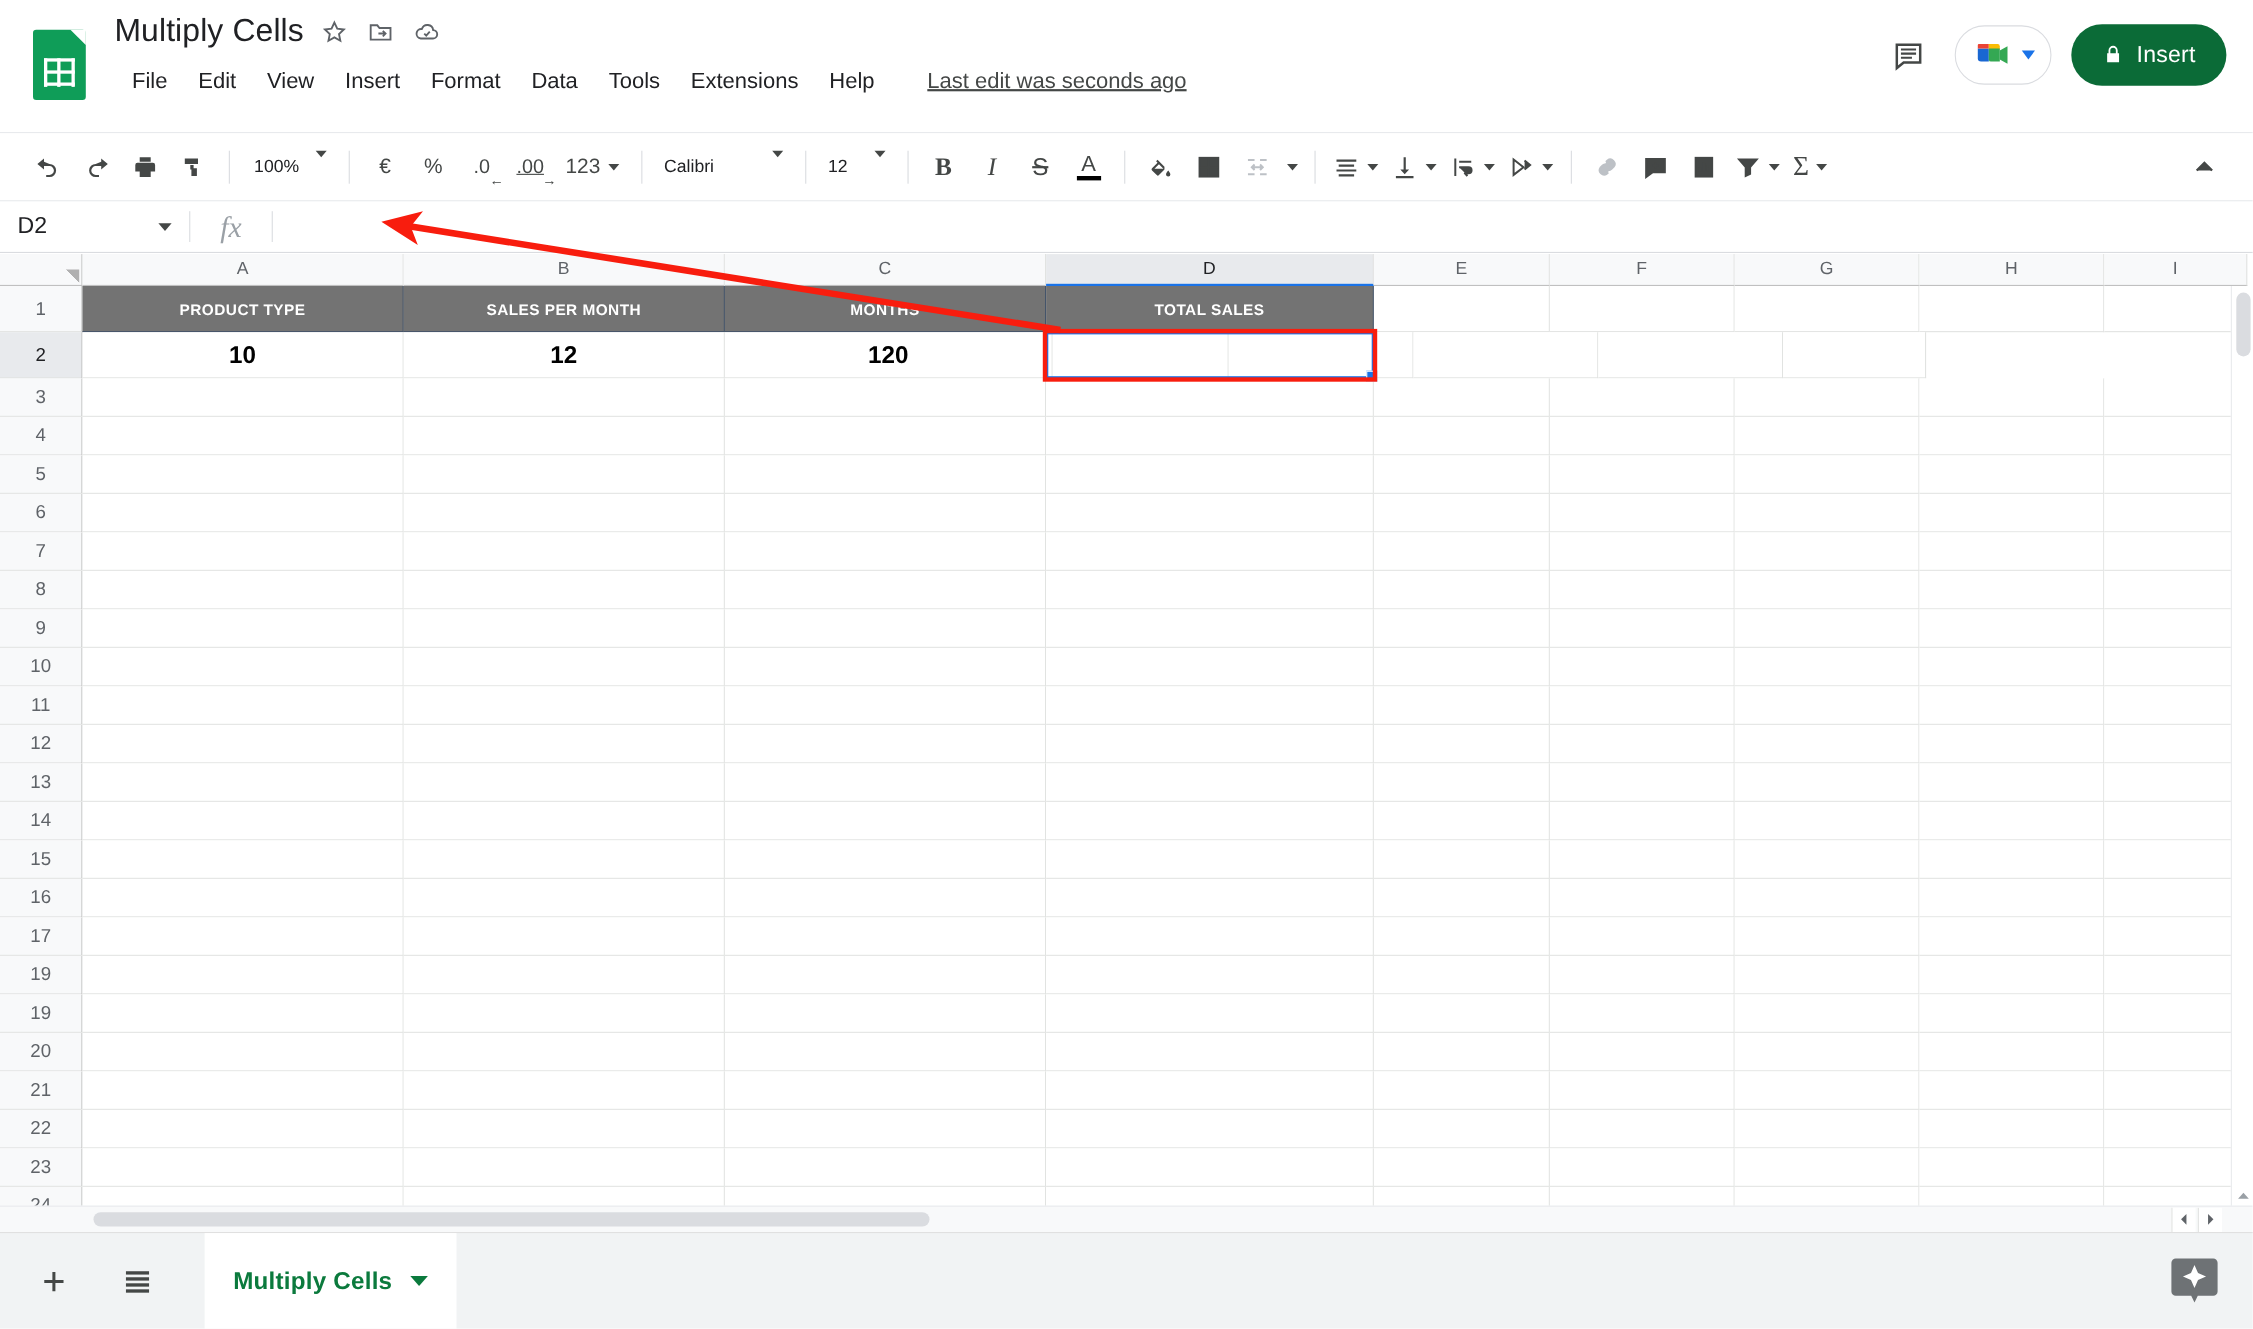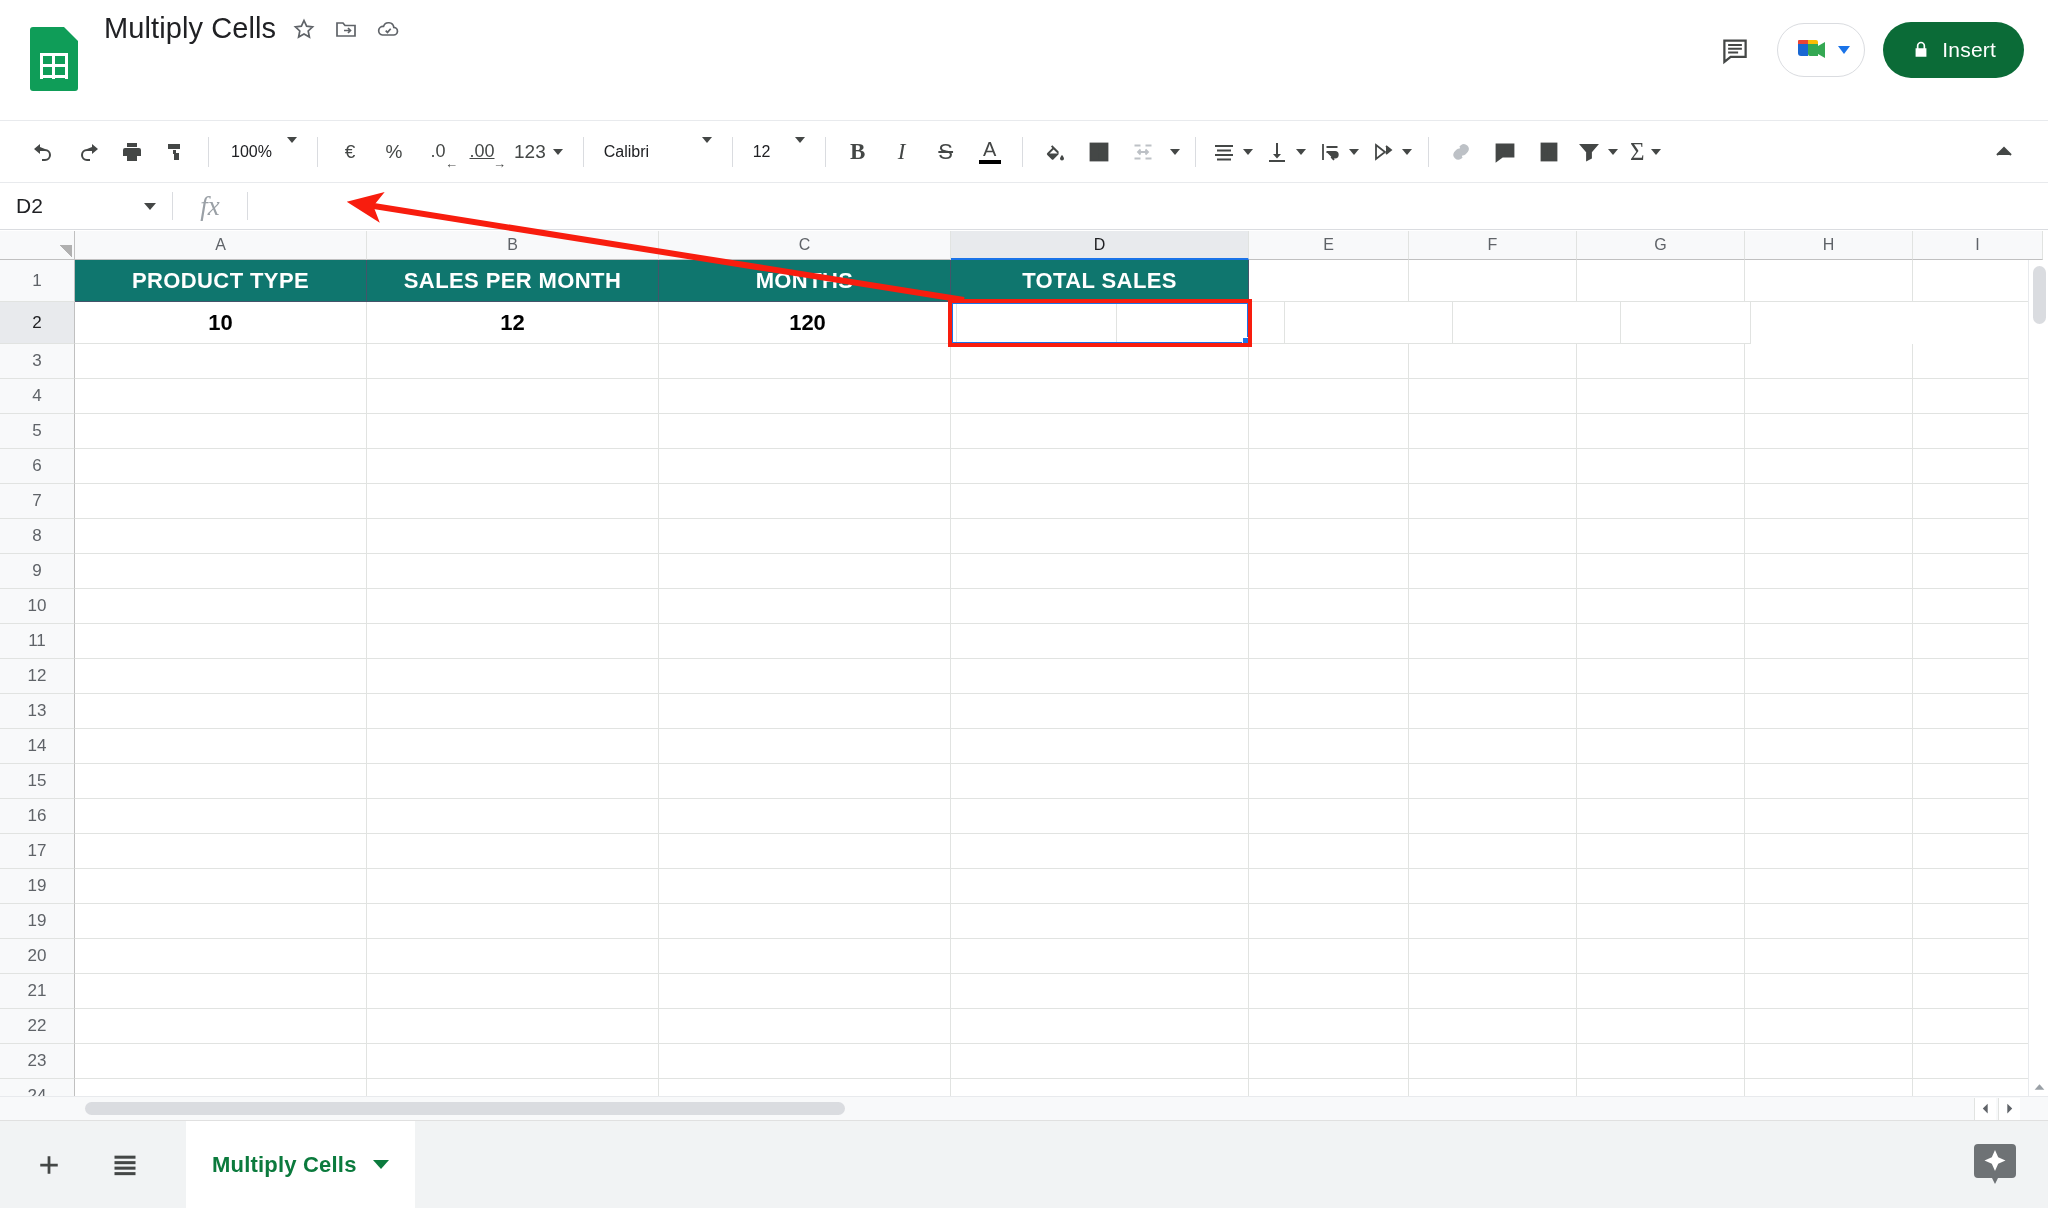"File" div { html: none -> <div> <div>File</div> <div>Edit</div> <div>View</div> <div>Insert</div> <div>Format</div> <div>Data</div> <div>Tools</div> <div>Extensions</div> <div>Help</div> <div>Last edit was seconds ago</div> </div> }
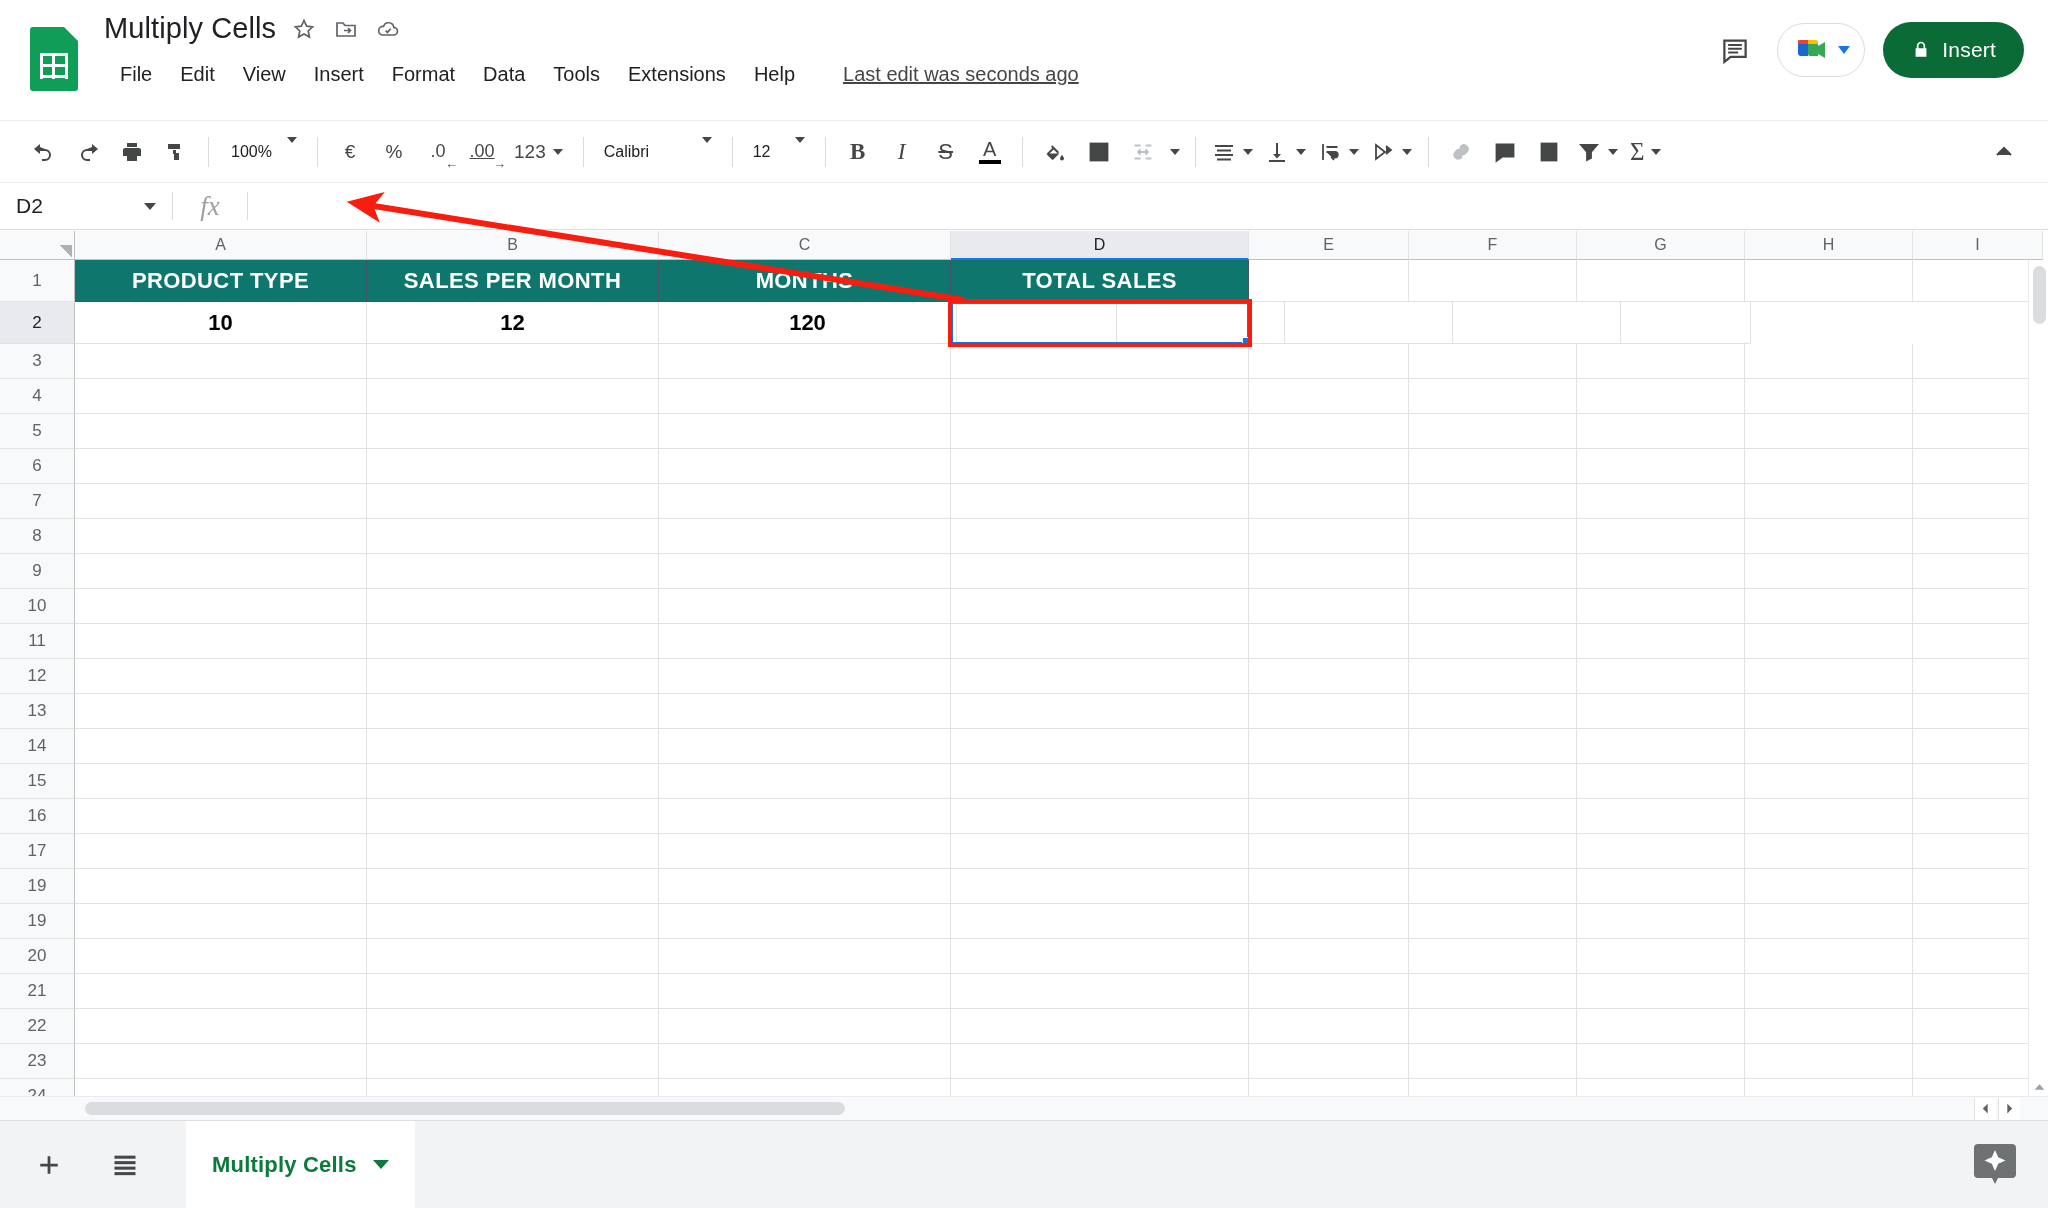"PRODUCT TYPE" .grow.r1 .gcell.filled { background: #0f766e -> #737373; font-size: 22px -> 14px }
